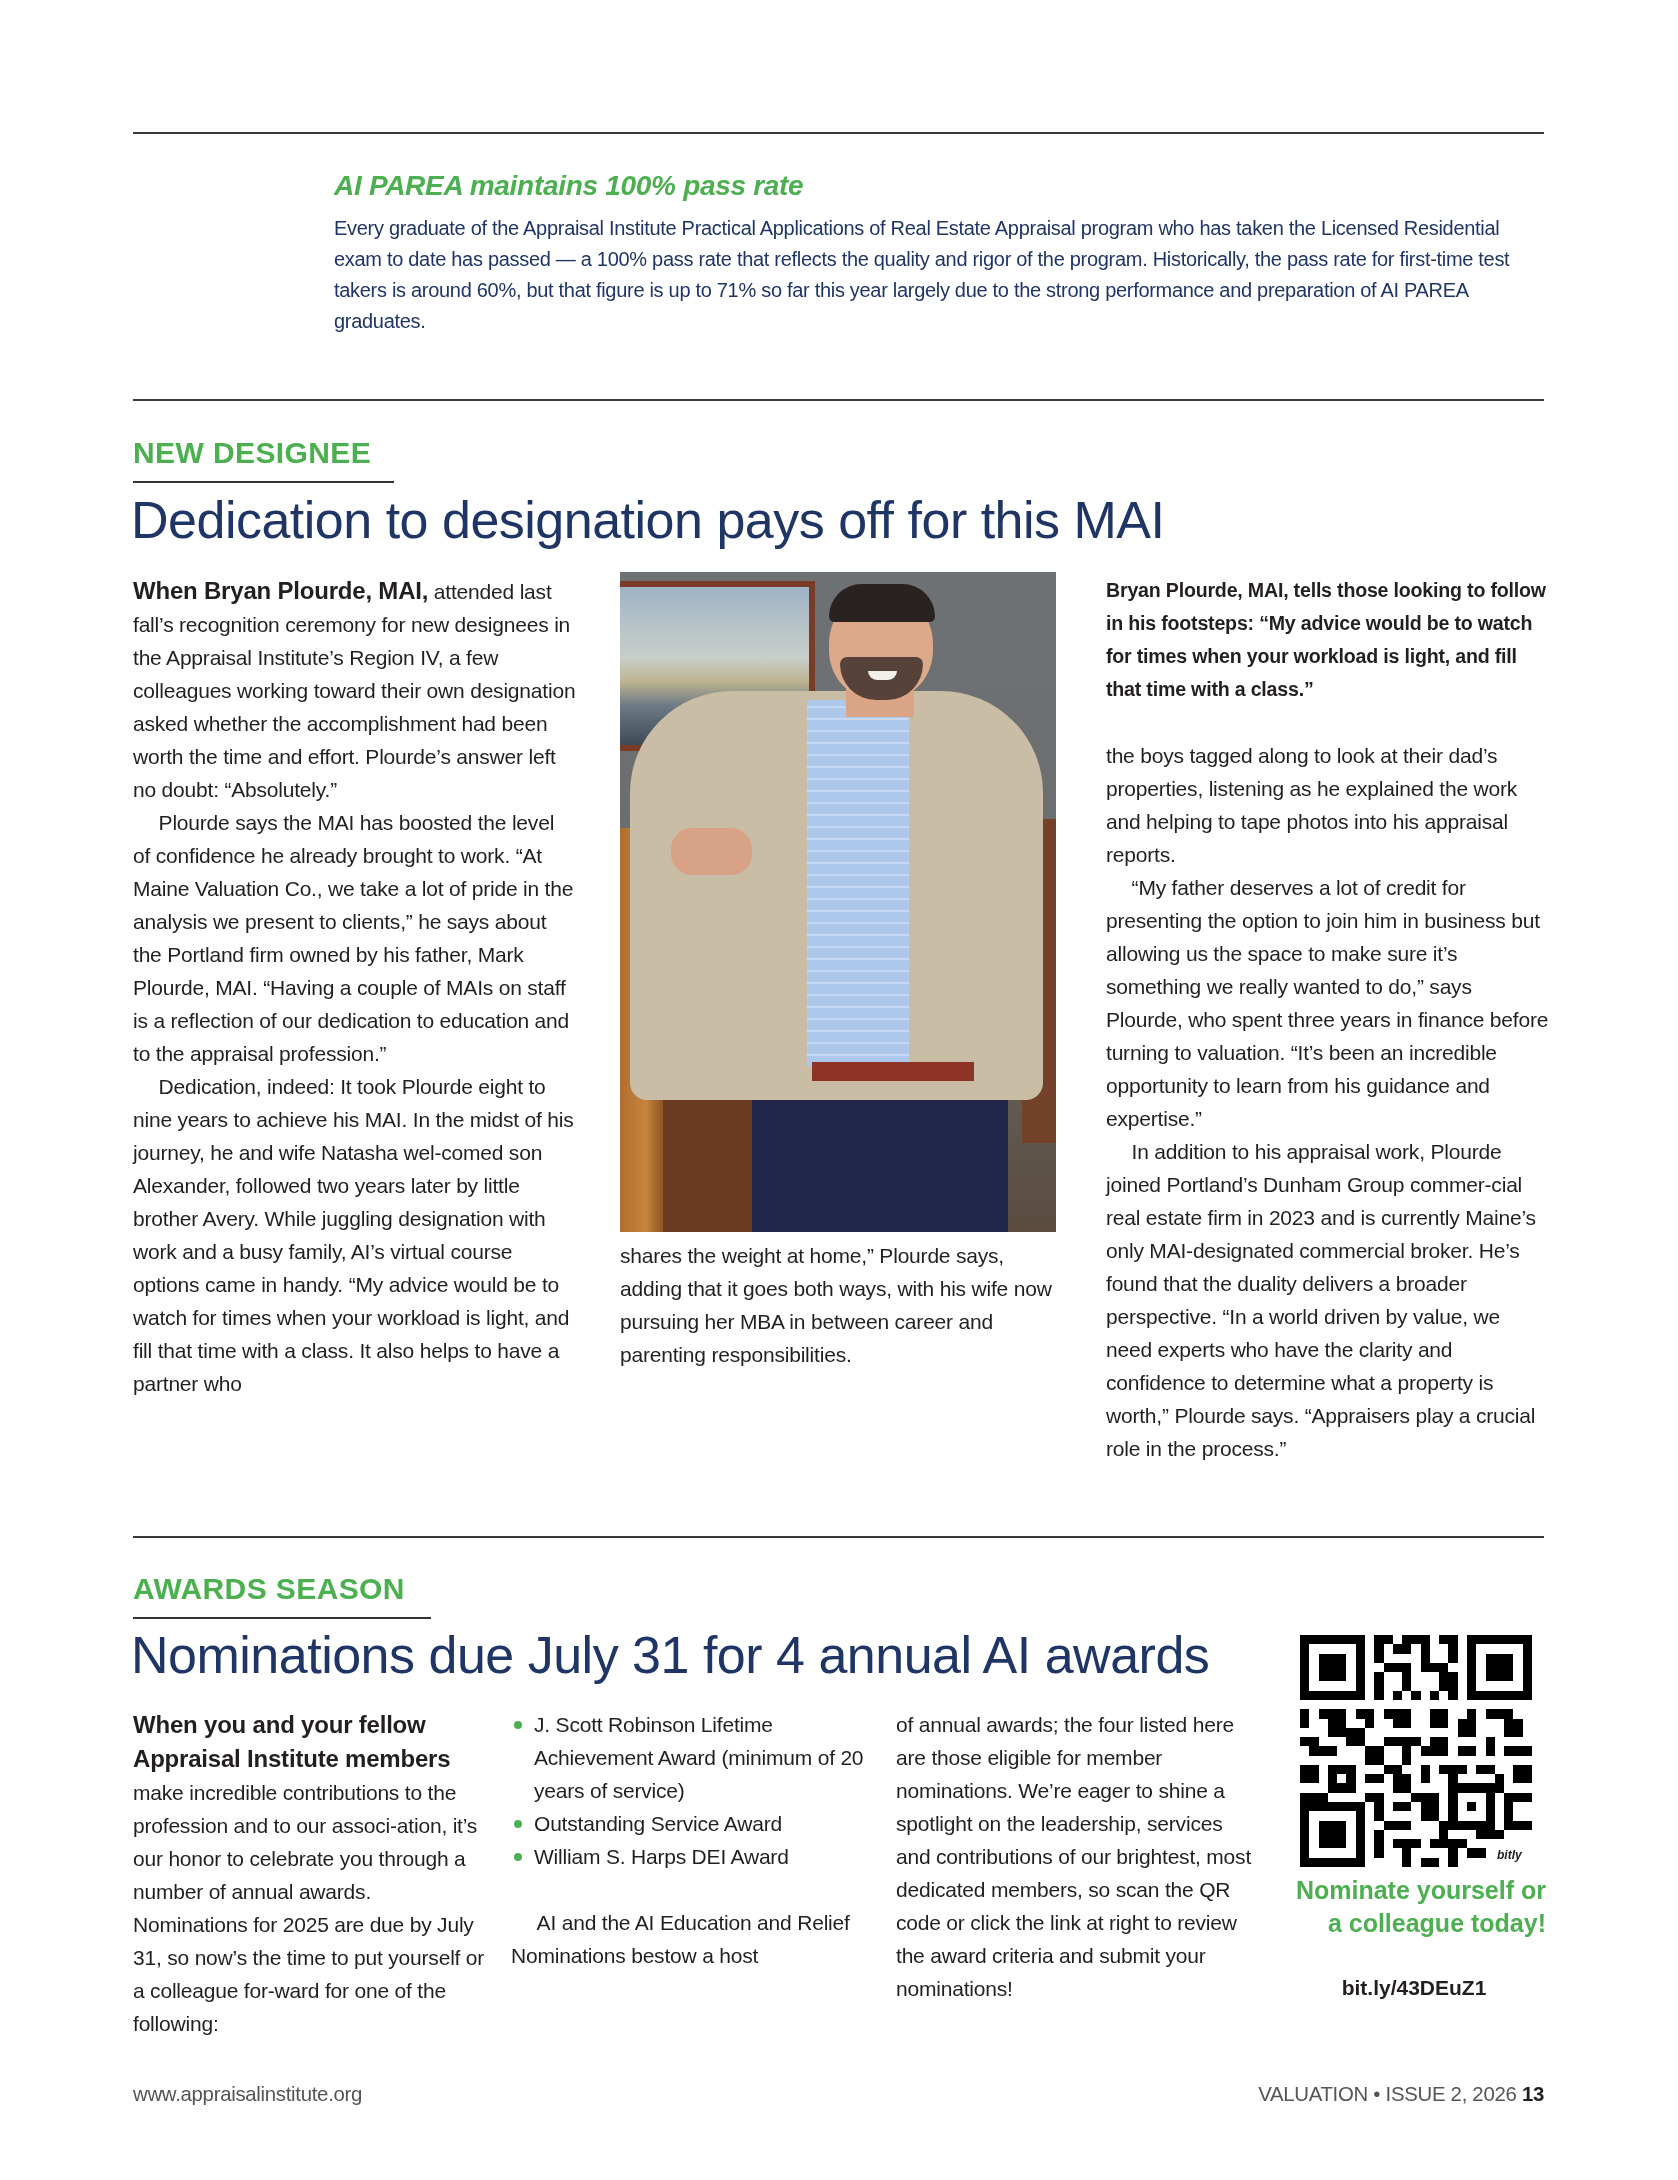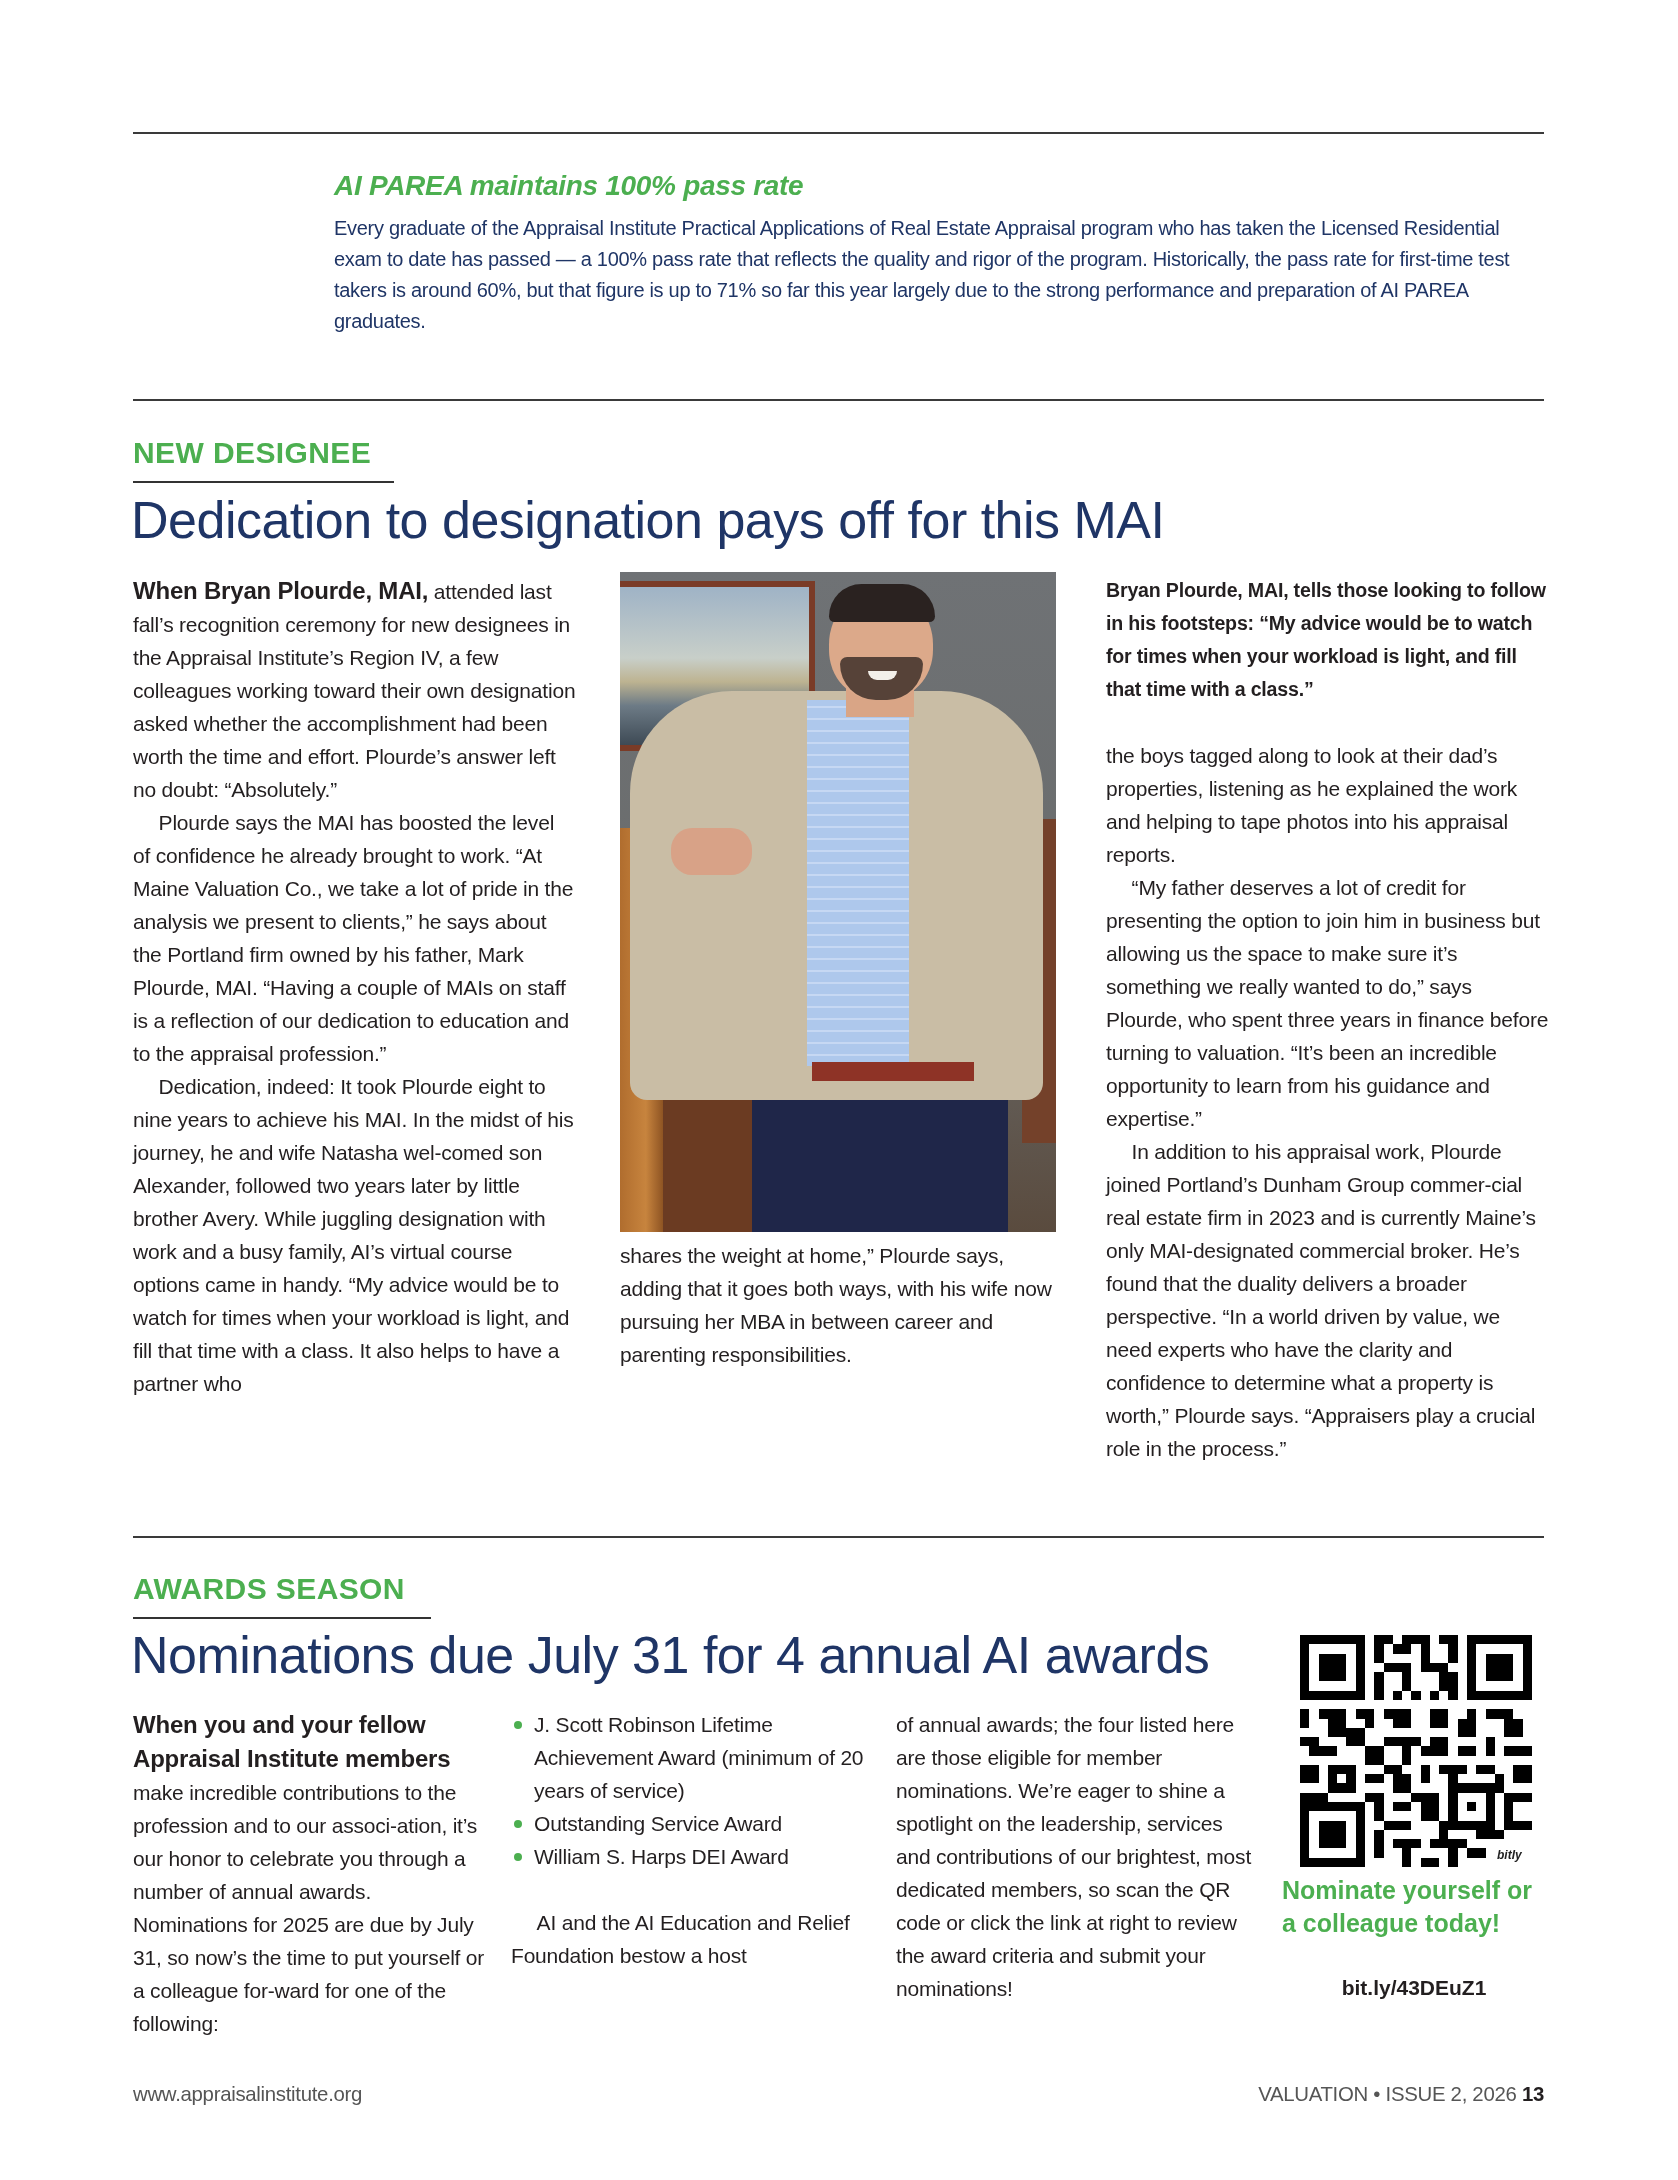"Nominate yourself or a colleague" .nominate { text-align: left -> right }
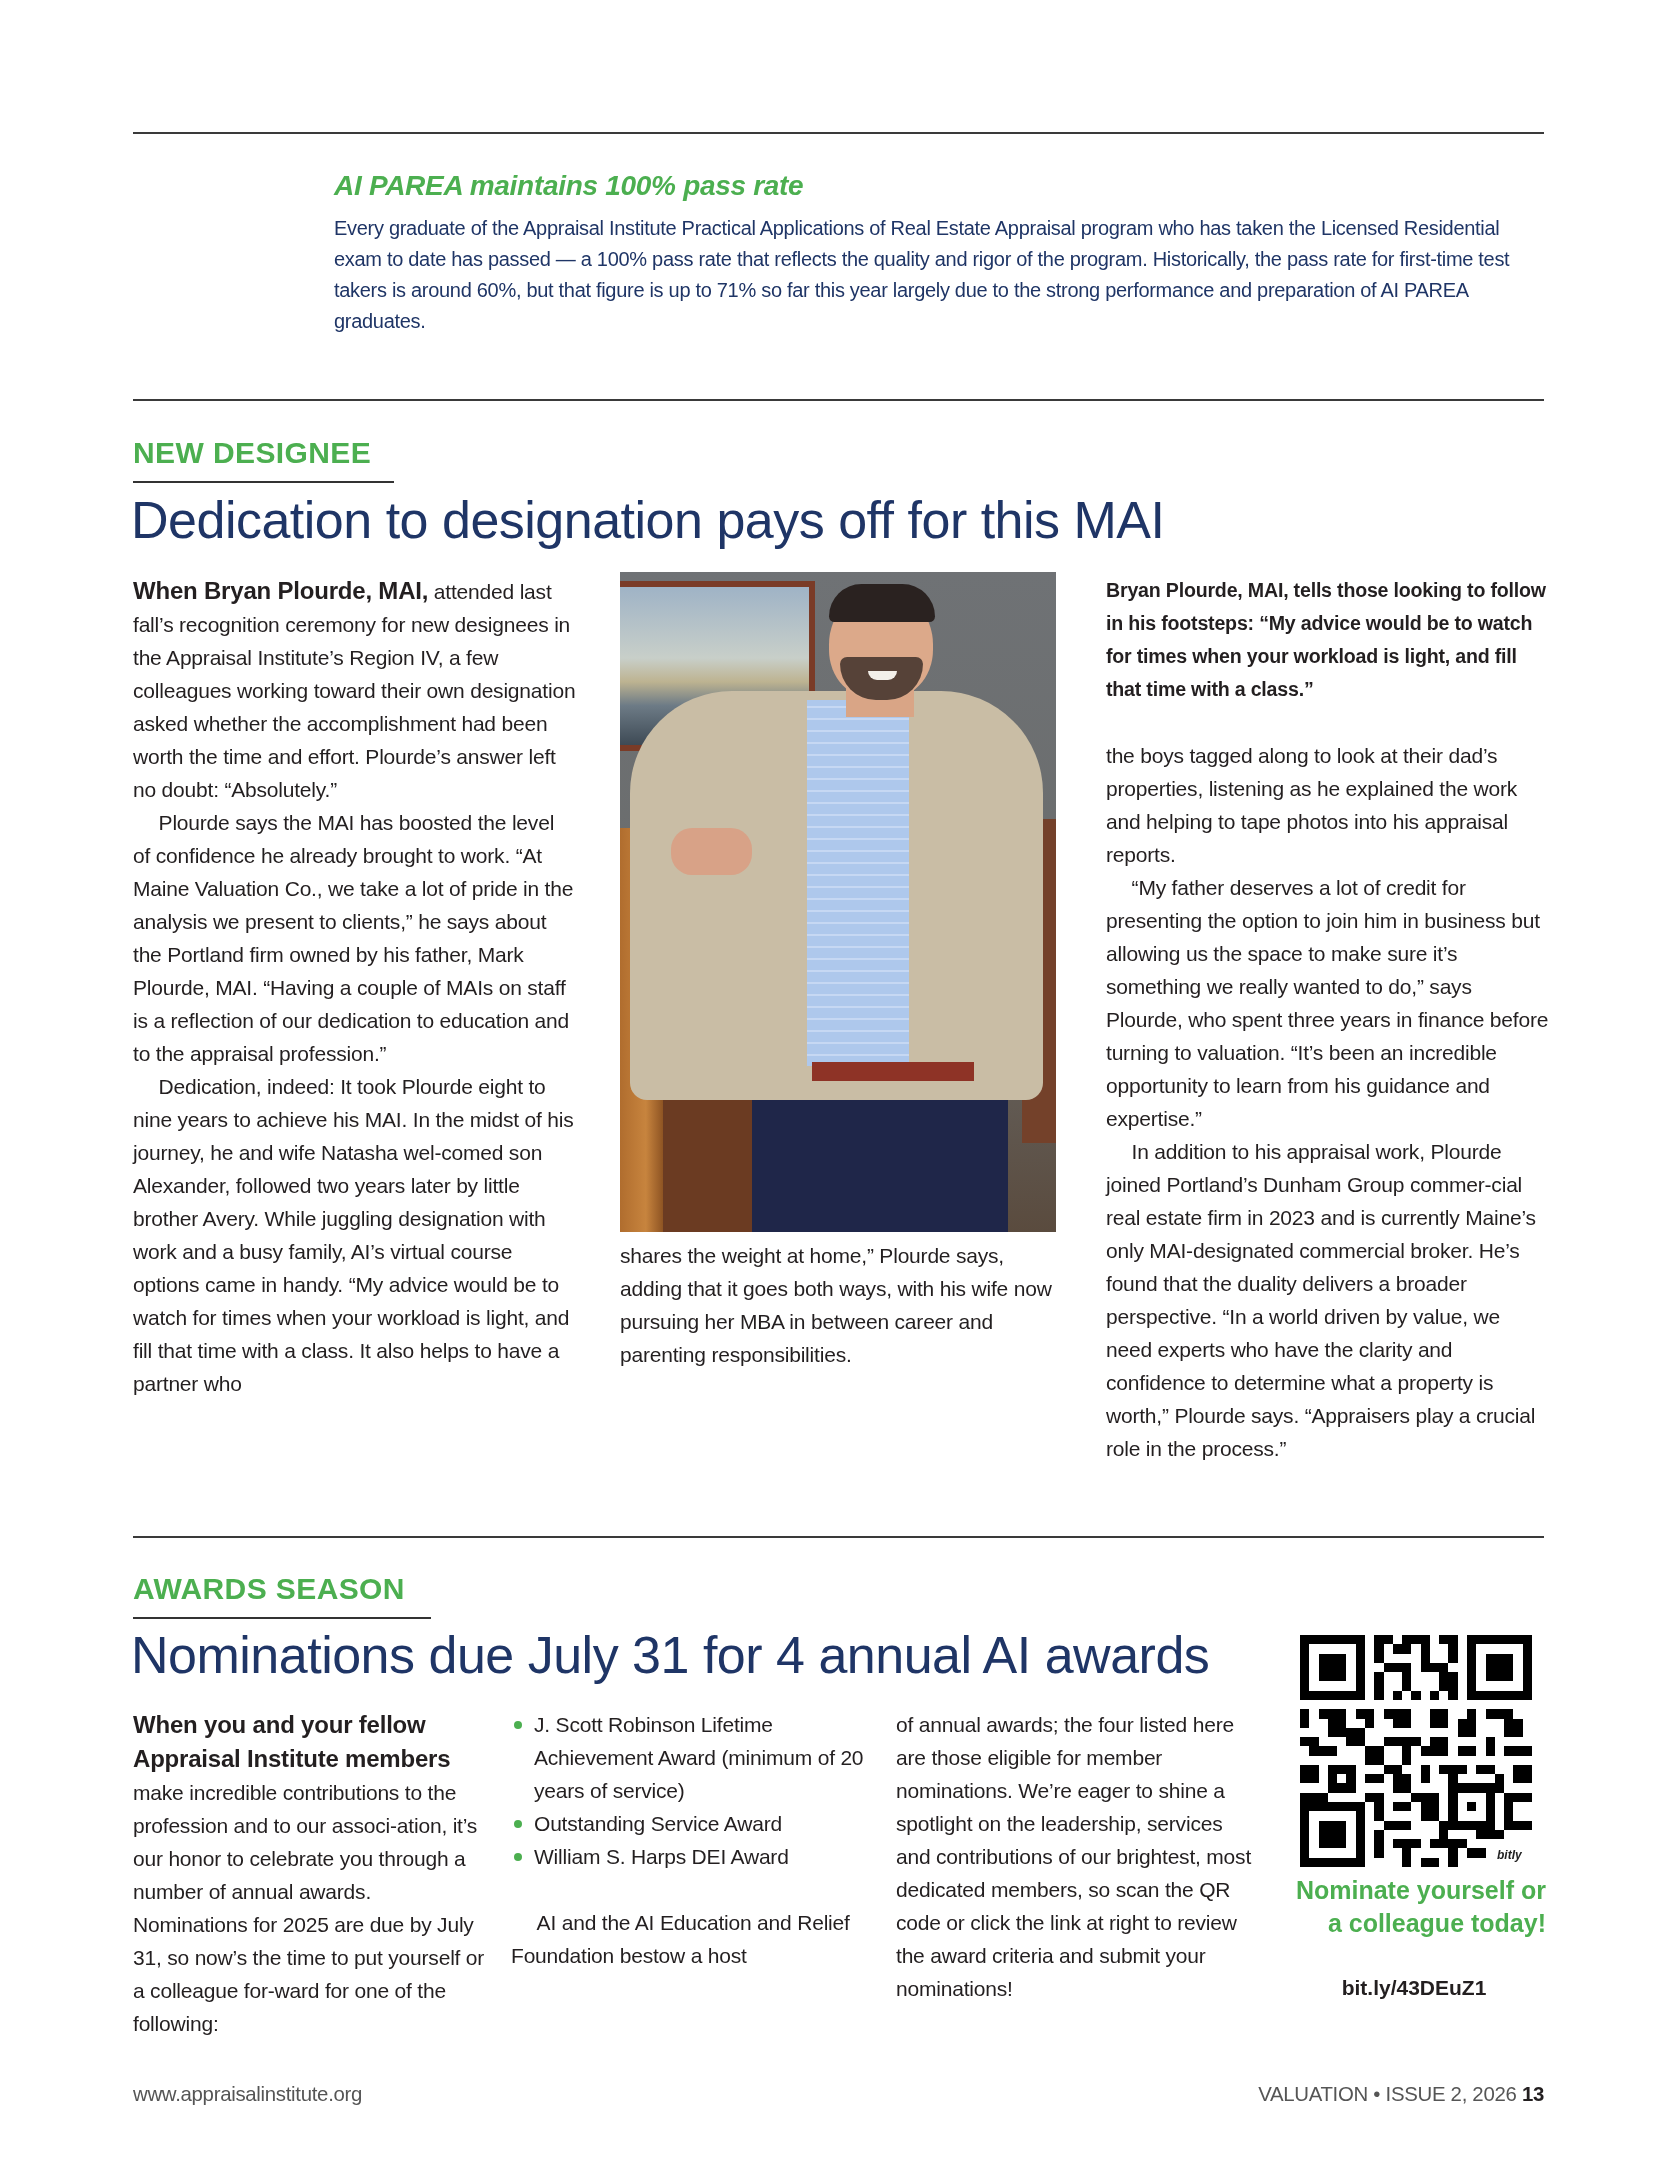"AI and the AI Education" p.indent { text: Foundation -> Nominations }
